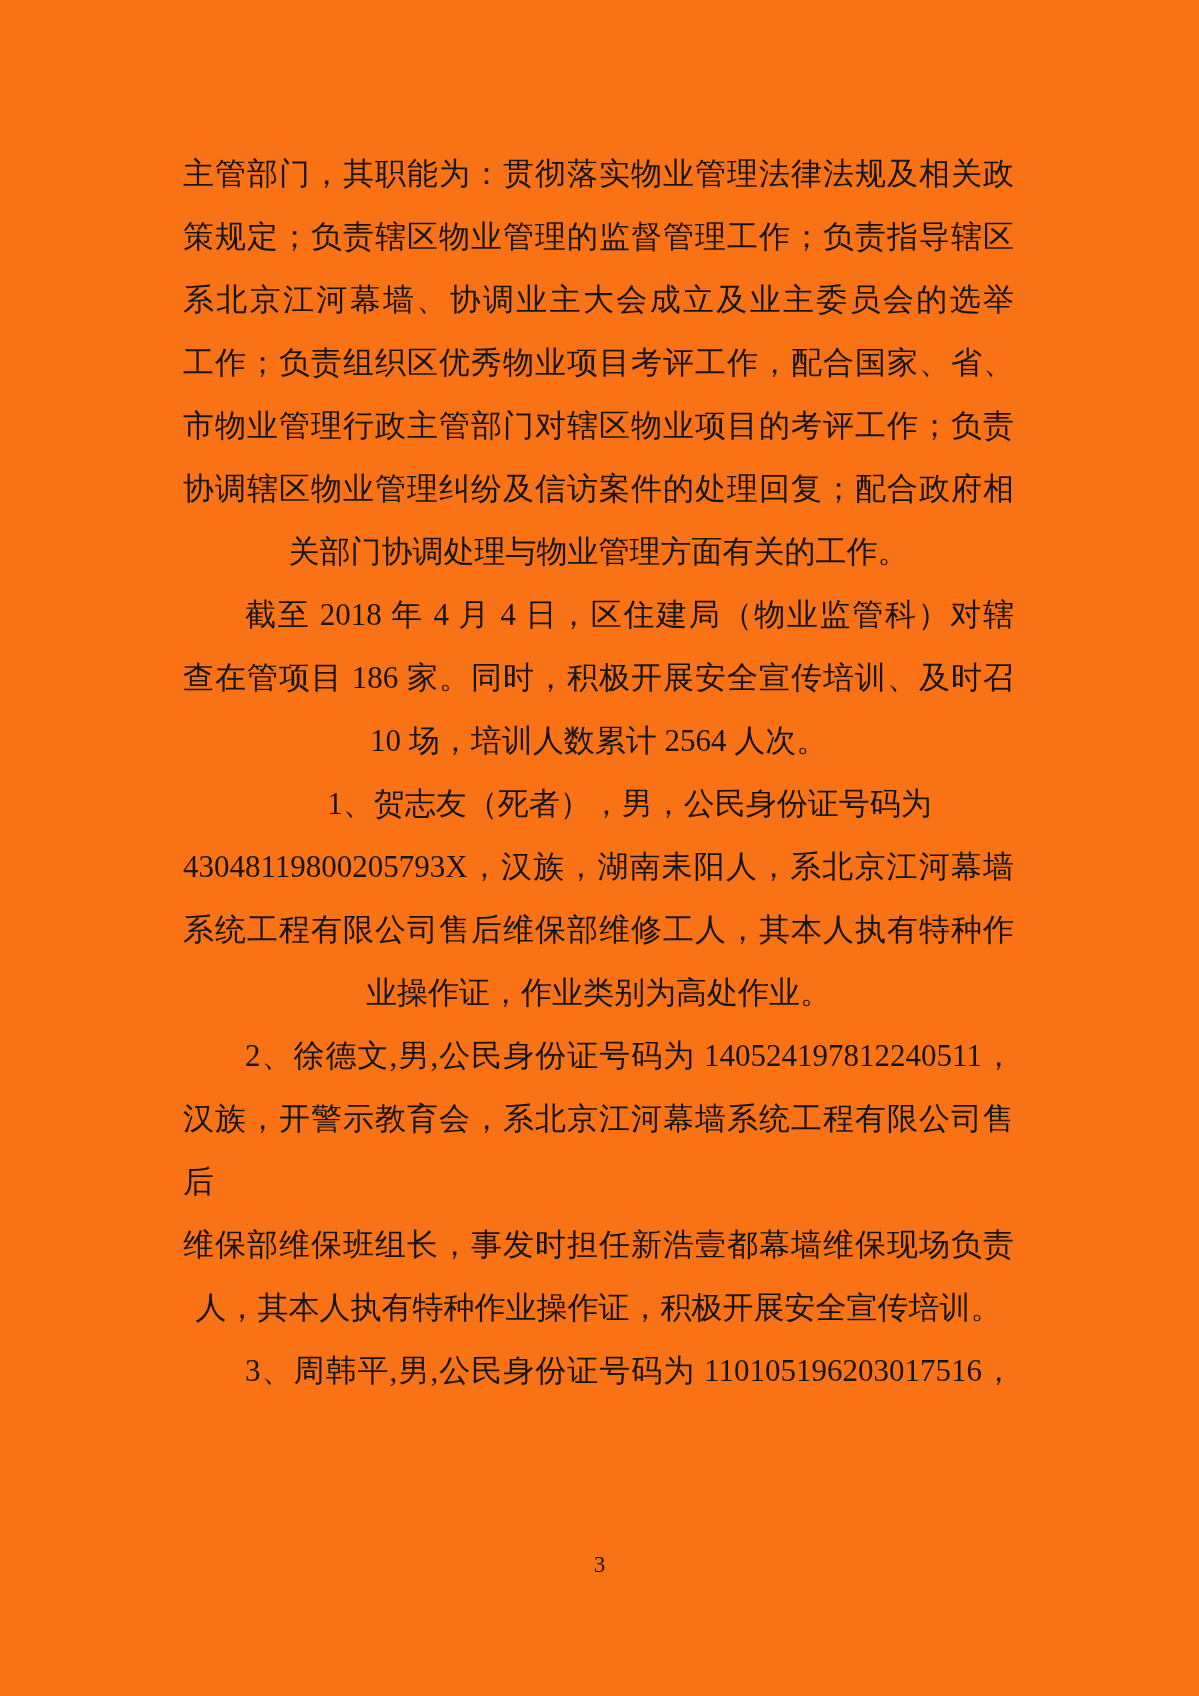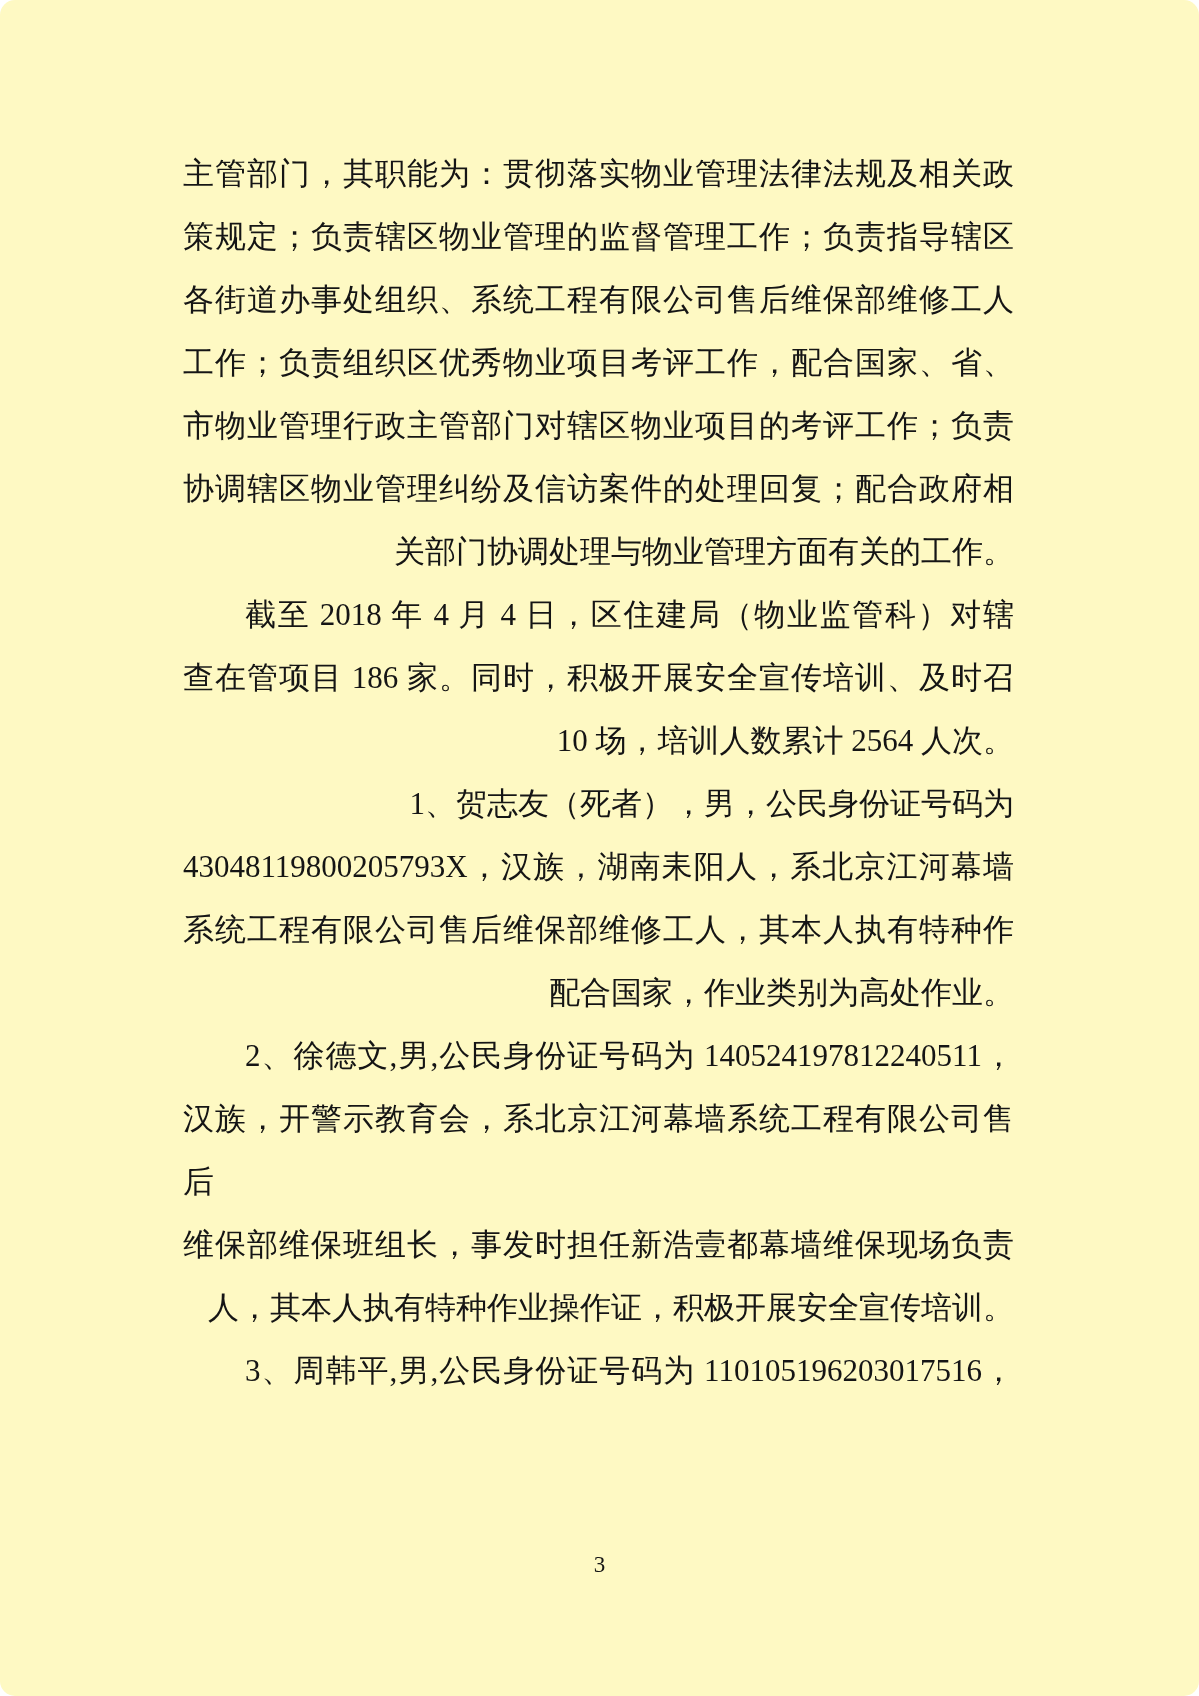"主管部门，其职能为：贯彻落实物业管理法律法规及相关政" .page { background: #fef9c3 -> #f97316; border-radius: 15px -> none }
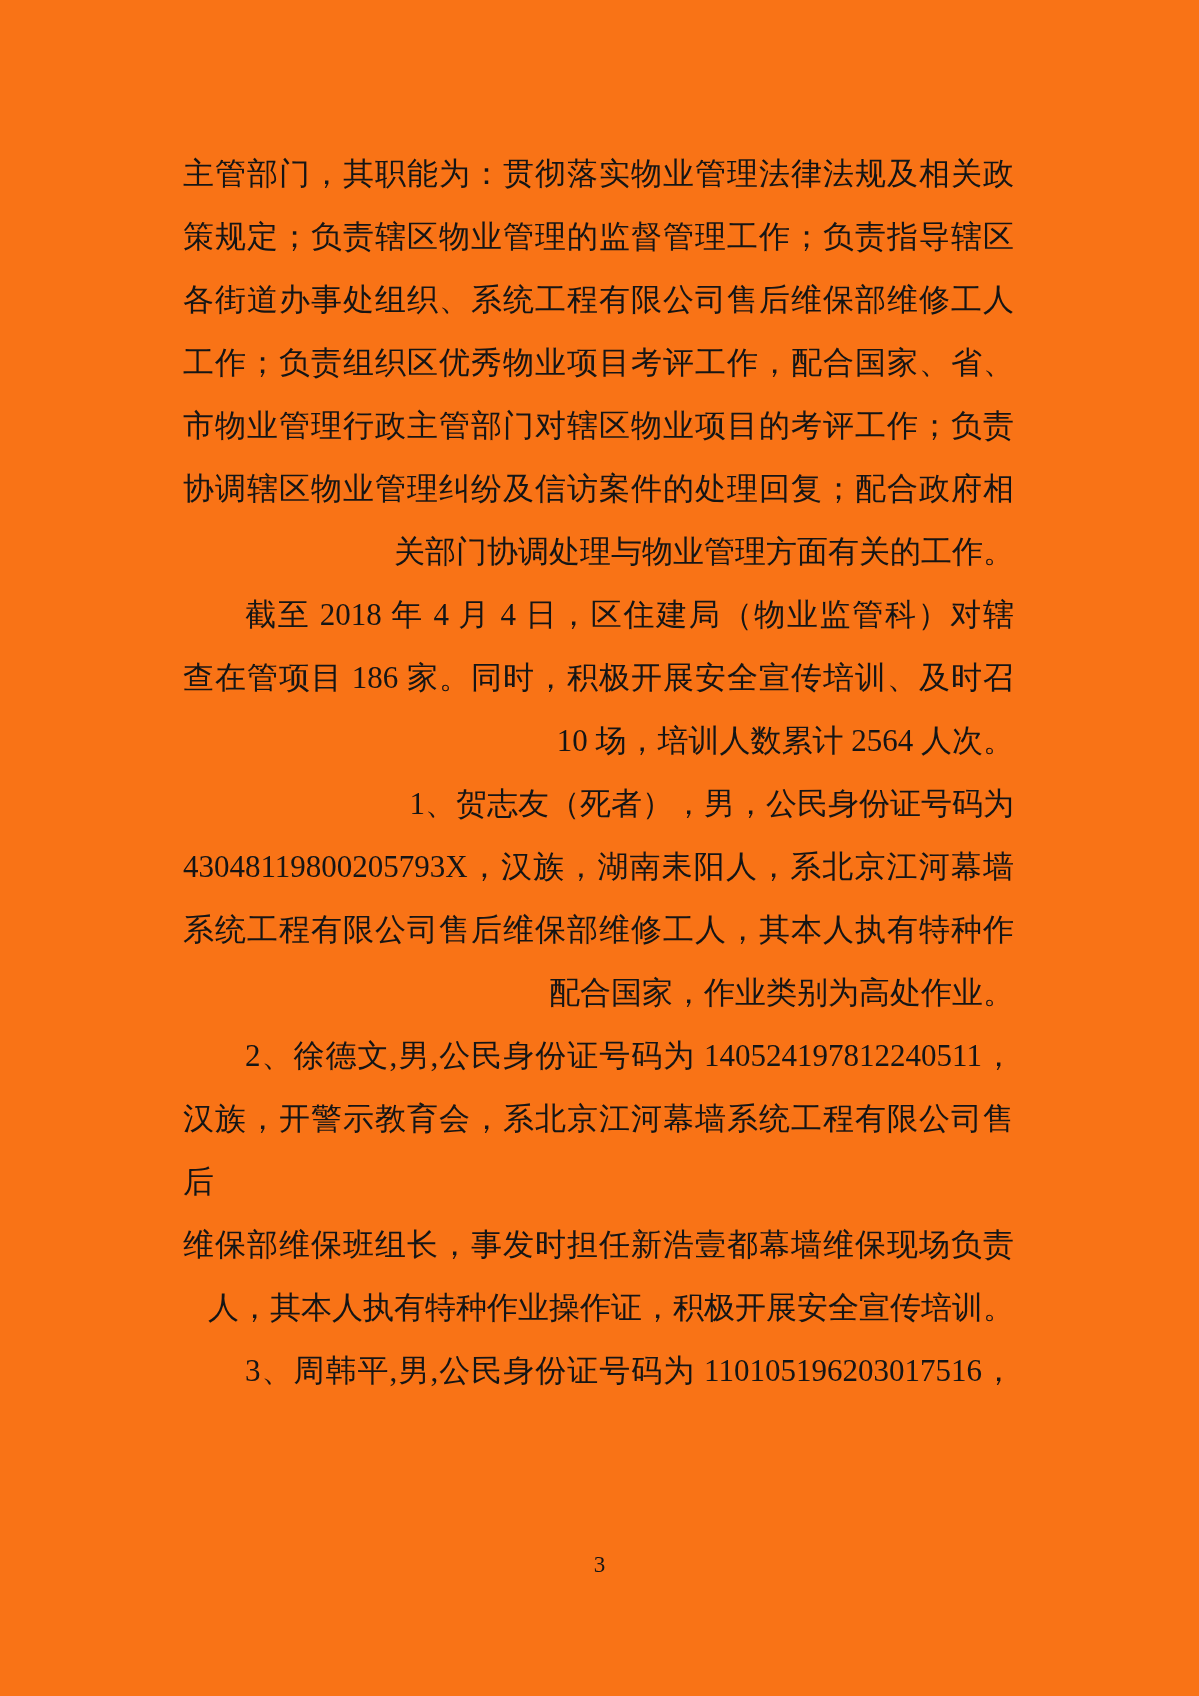"各街道办事处组织、系统工程有限公司售后维保部维修工人" div.line { text: 各街道办事处组织、系统工程有限公司售后维保部维修工人 -> 系北京江河幕墙、协调业主大会成立及业主委员会的选举 }
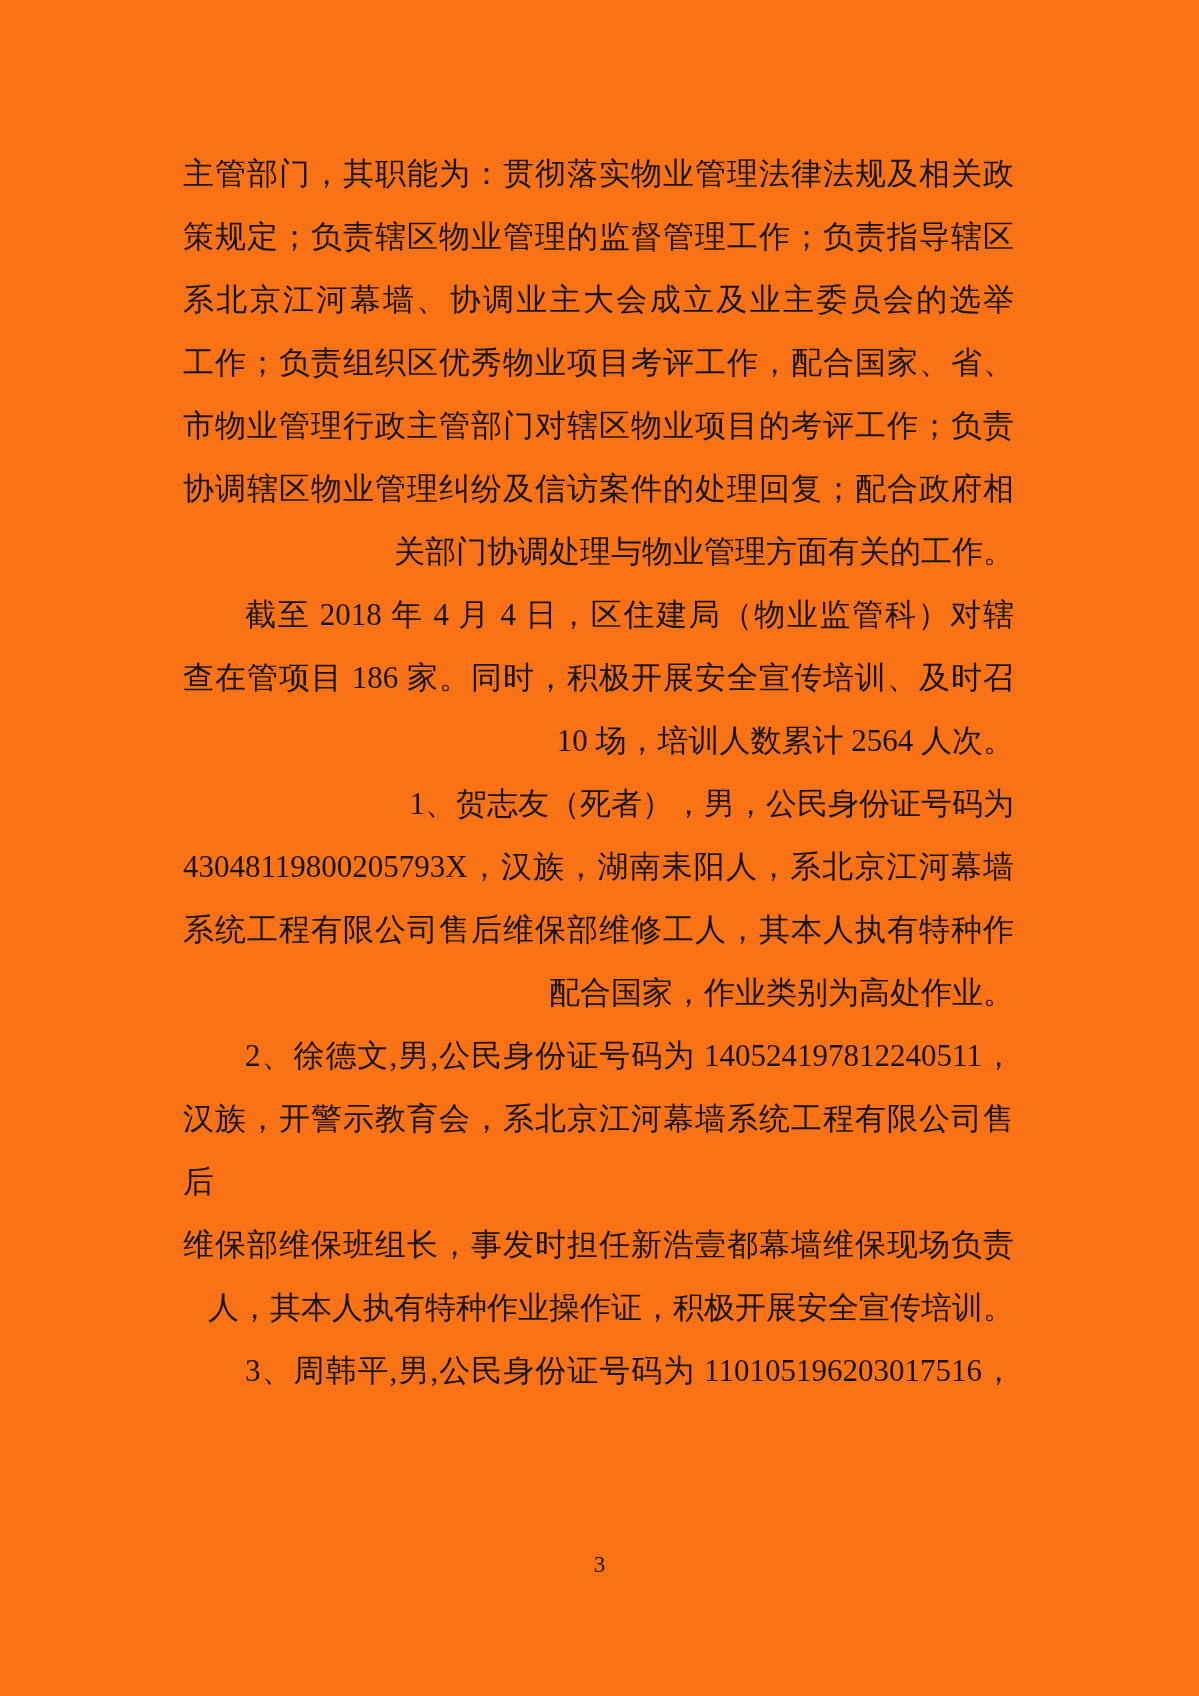"关部门协调处理与物业管理方面有关的工作。" .line { text-align: right -> center }
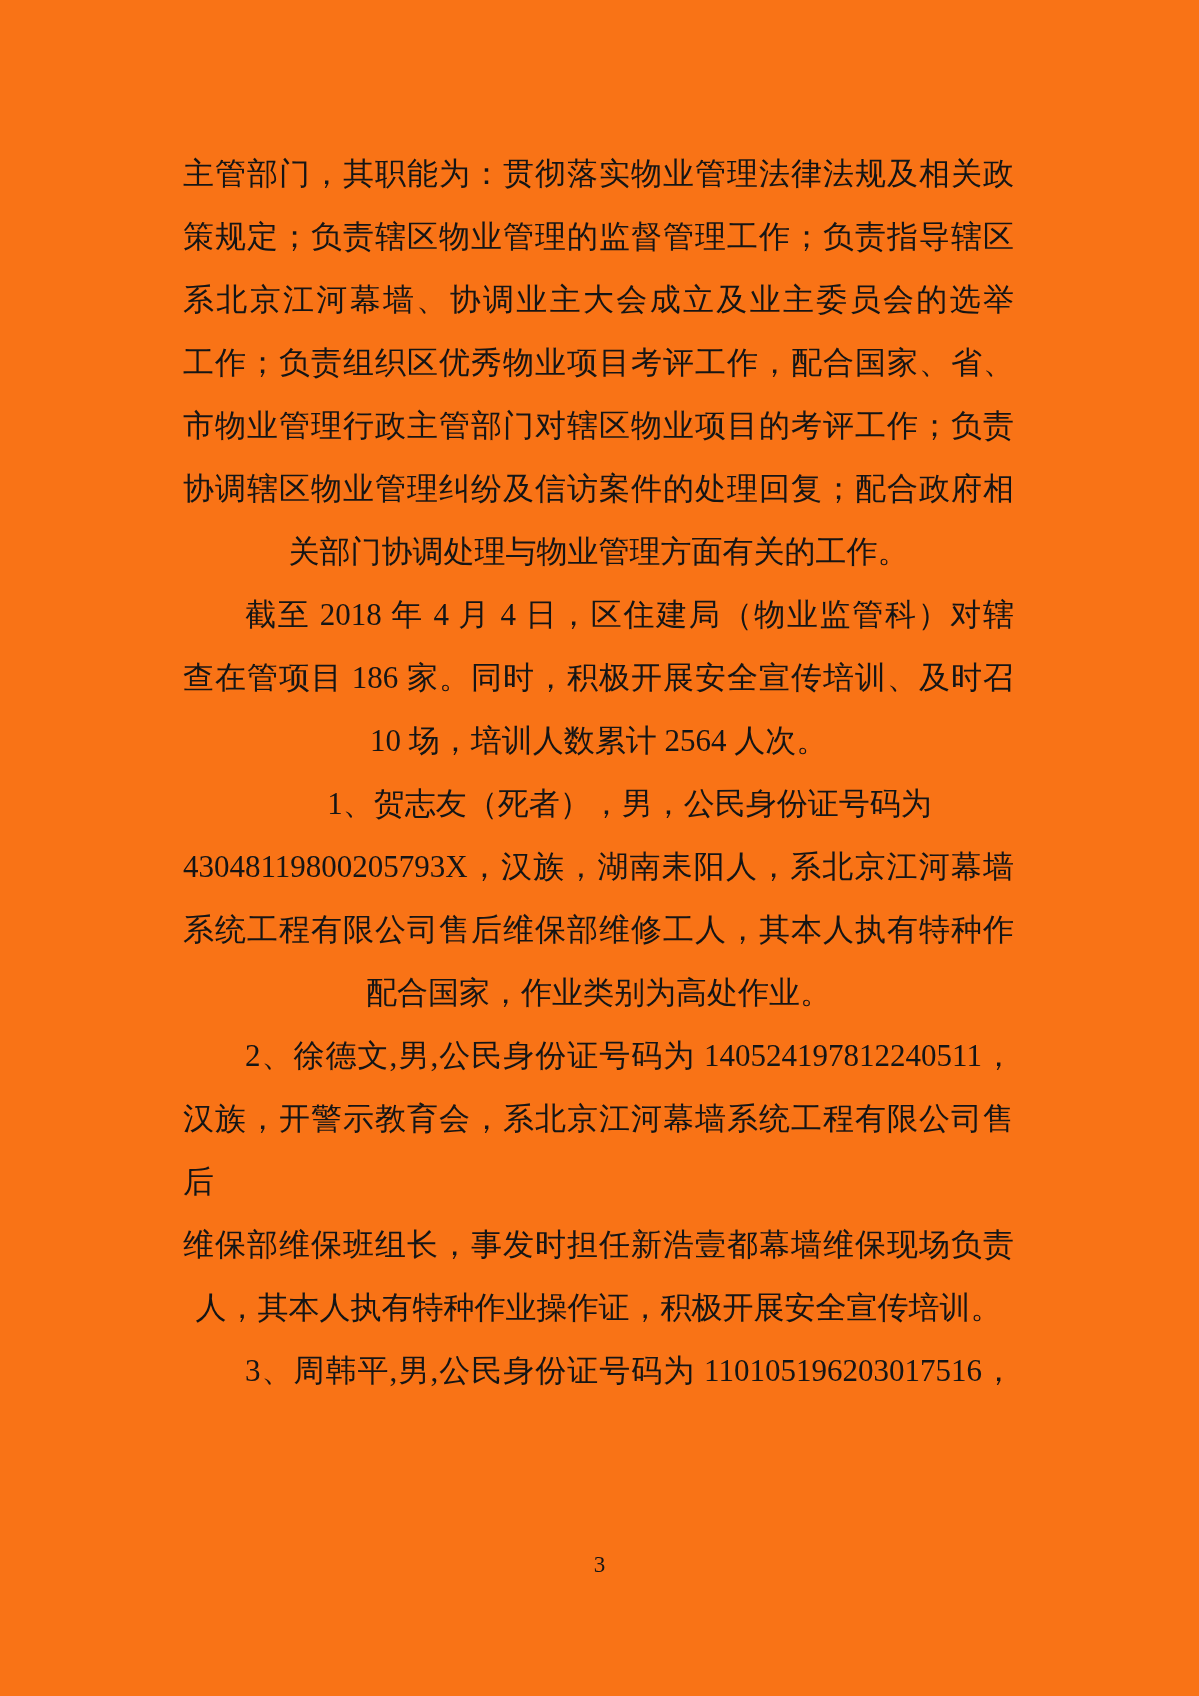"配合国家，作业类别为高处作业。" div.line { text: 配合国家 -> 业操作证 }
